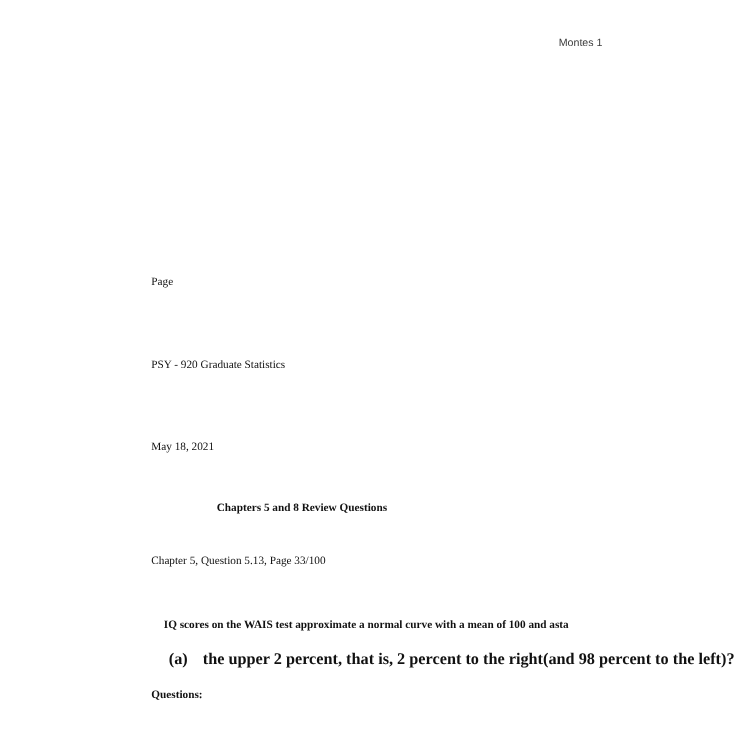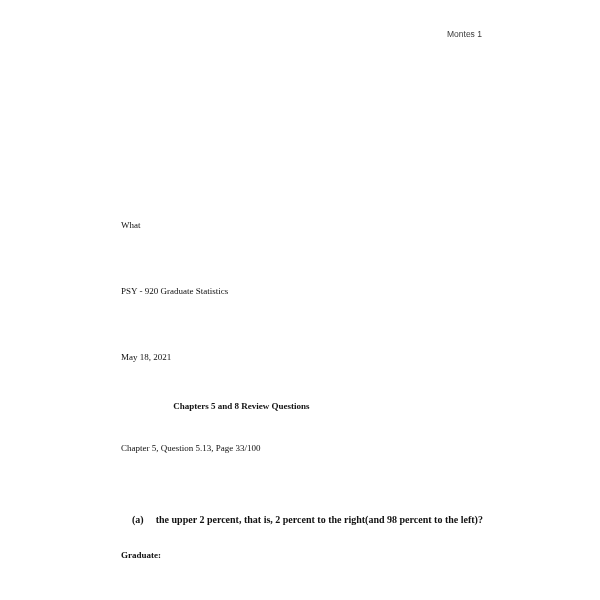"What" div { text: What -> Page }
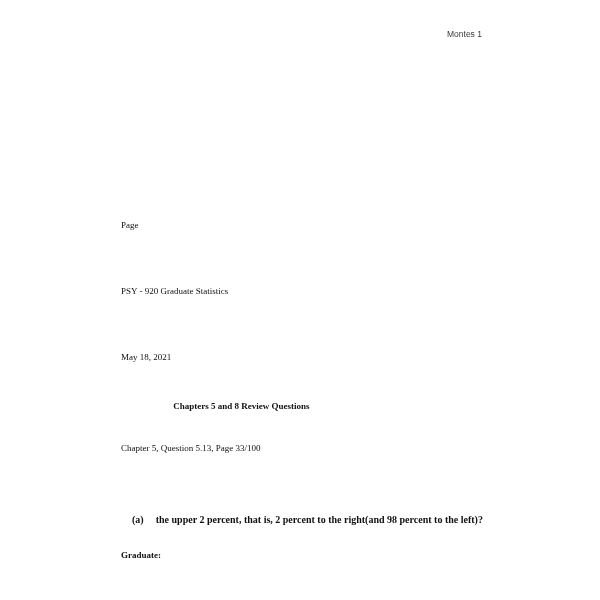"IQ scores on the WAIS" div { html: none -> <div>IQ scores on the WAIS test approximate a normal curve with a mean of 100 and asta</div> }
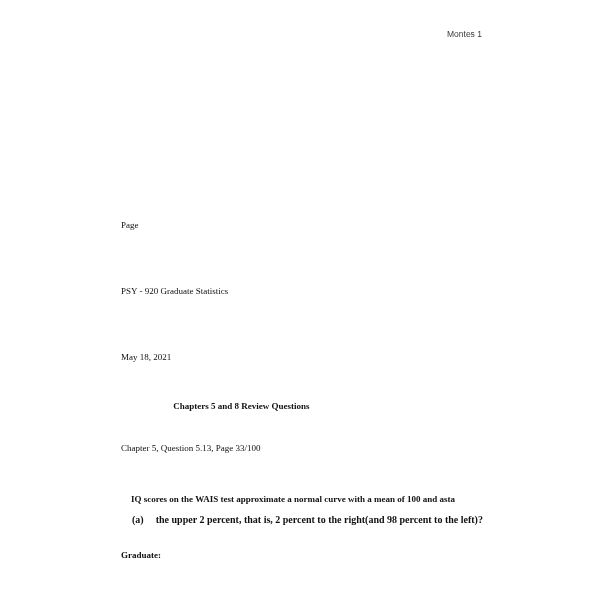"(a) the upper 2 percent," .item-a { font-size: 10px -> 13px }
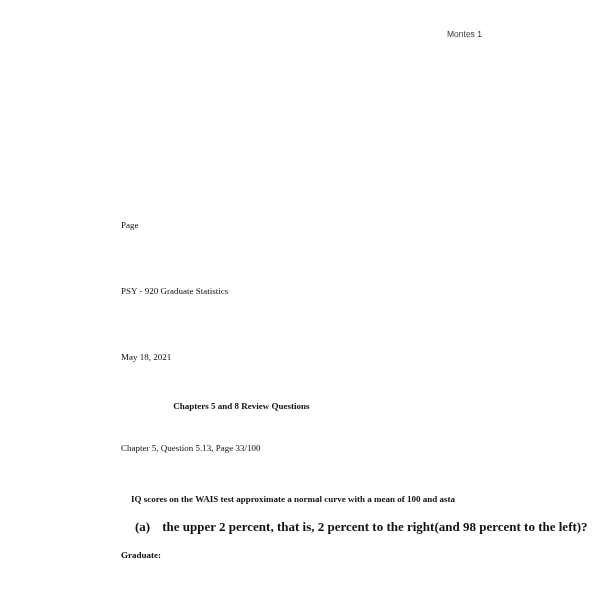"Graduate:" div.solution-label { text: Graduate -> Questions }
